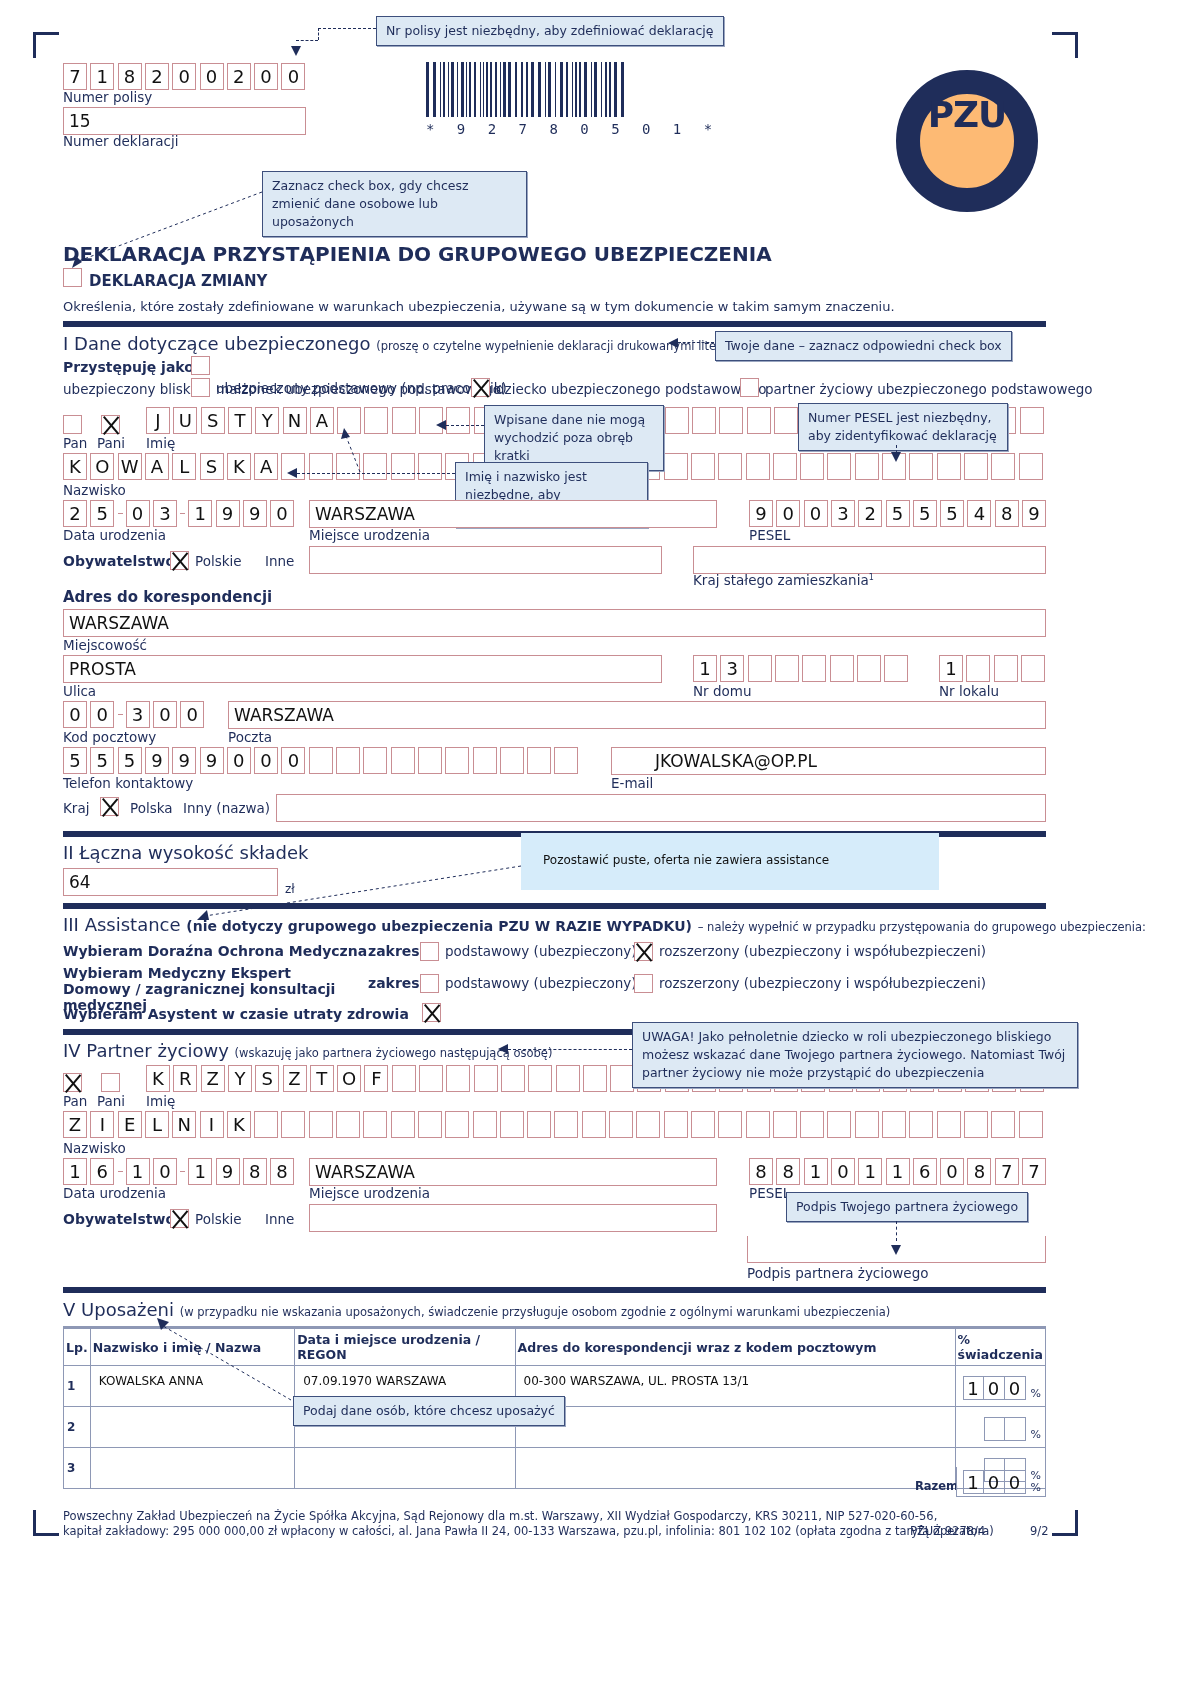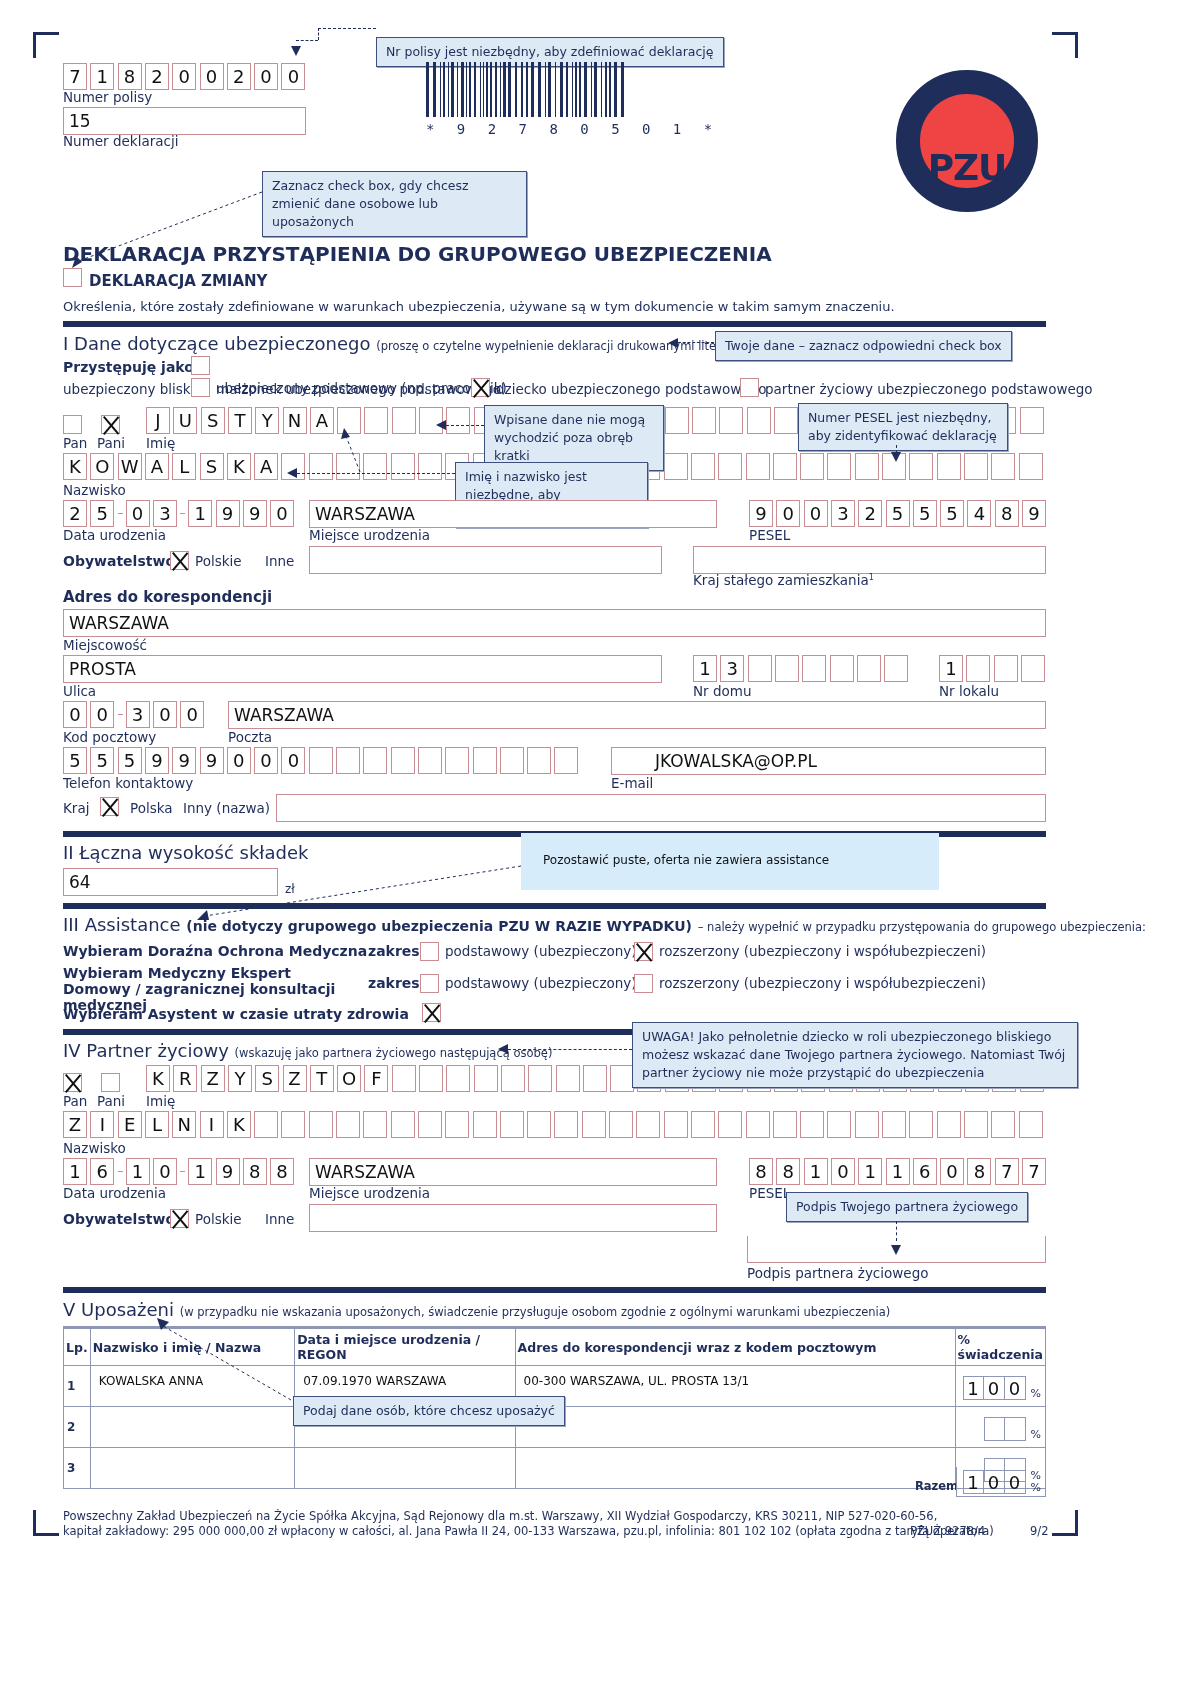"Nr polisy jest niezbędny, aby" div.tip { margin-top: 21px -> none }
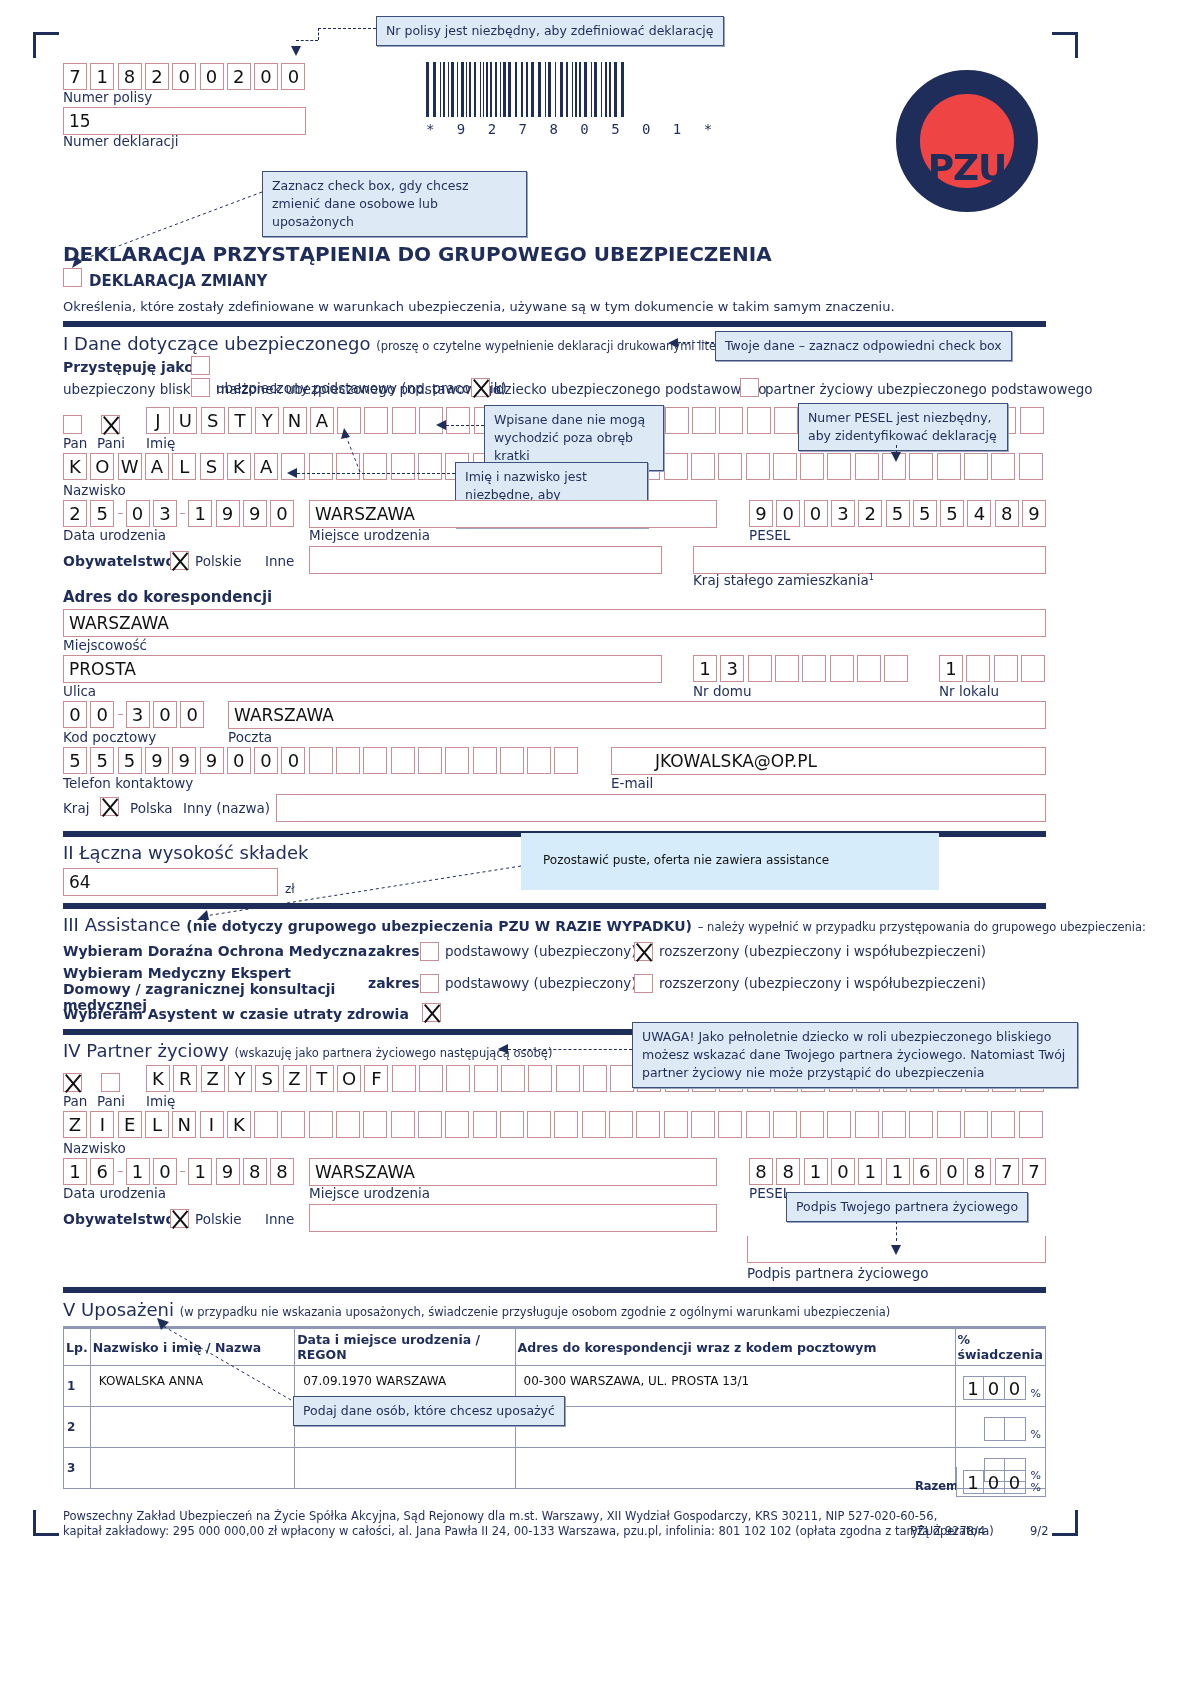"PZU" div.abs { align-items: flex-end -> flex-start; background: #ef4444 -> #fdba74 }
